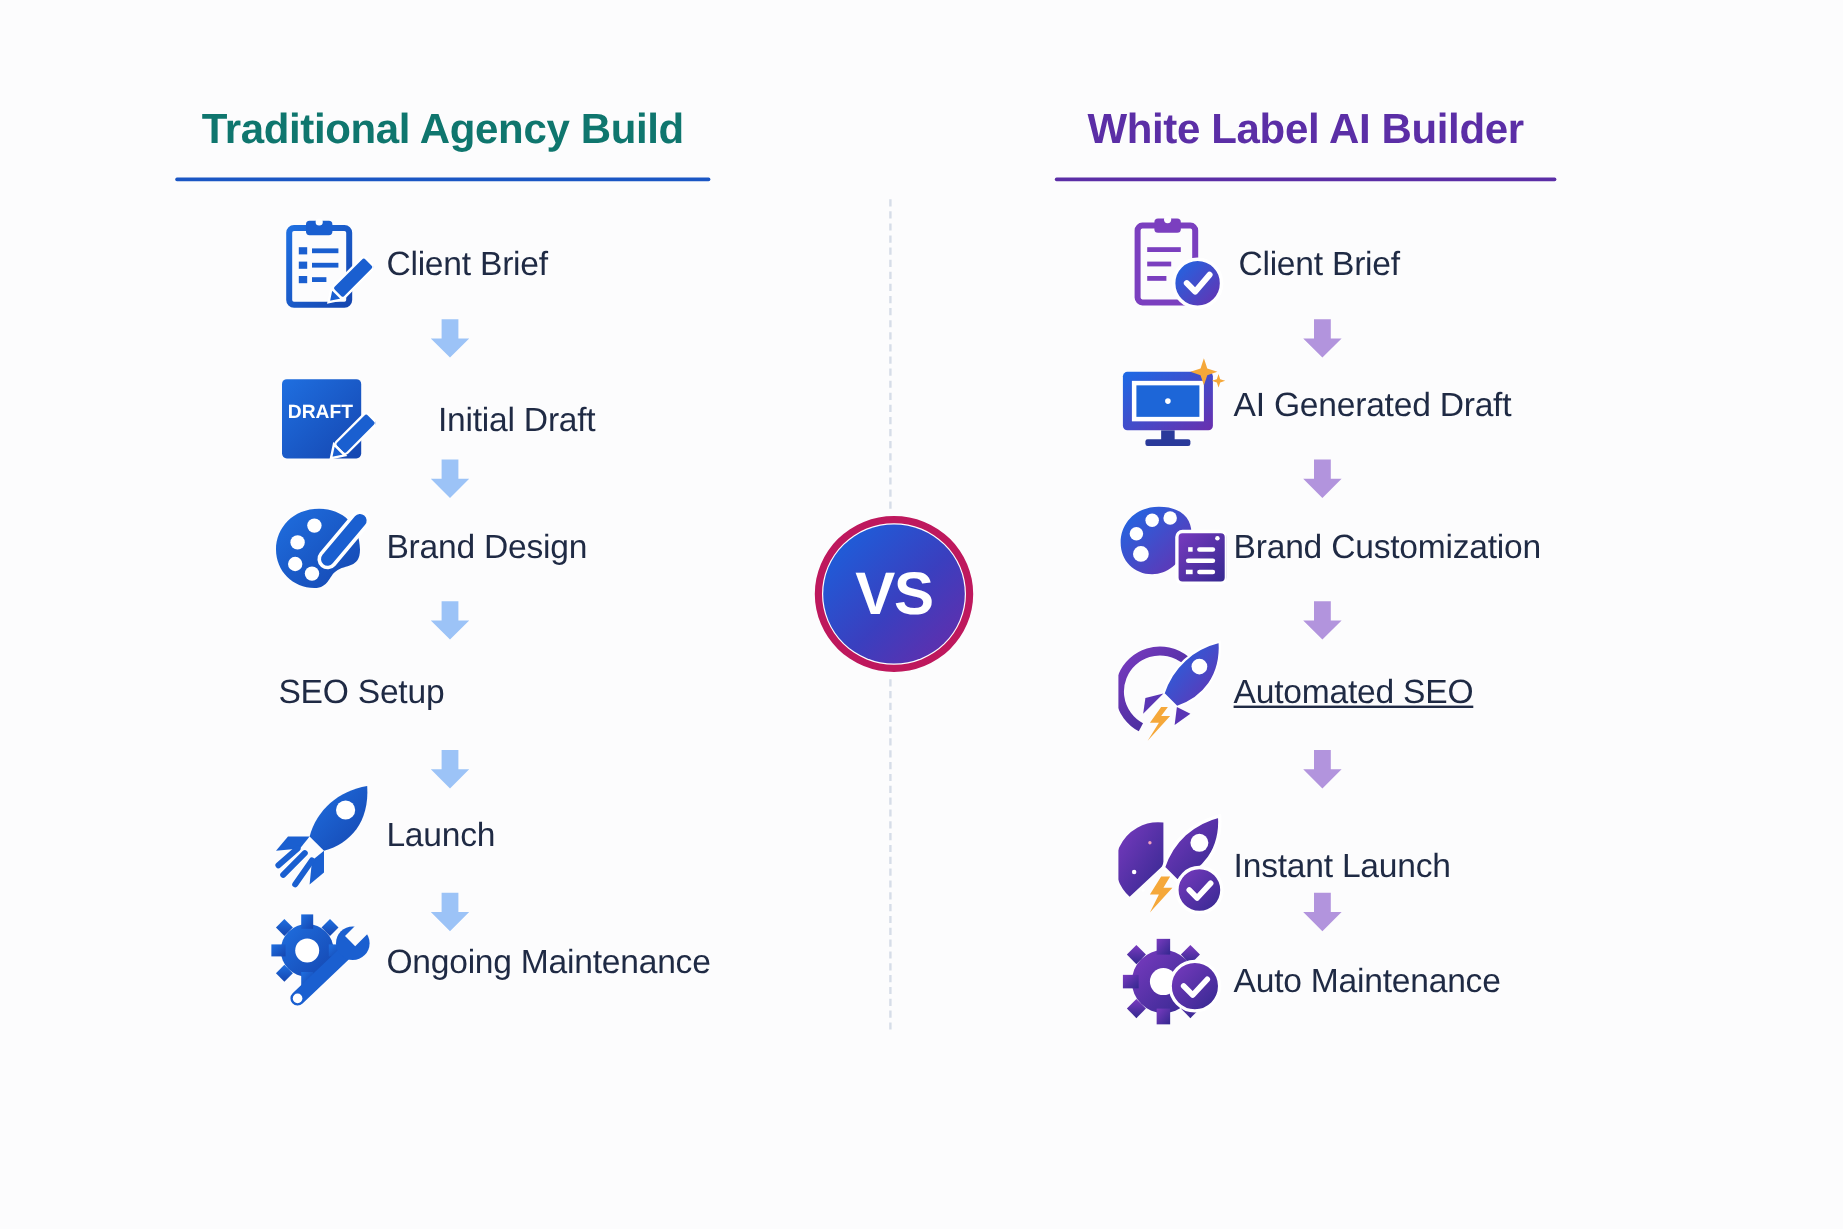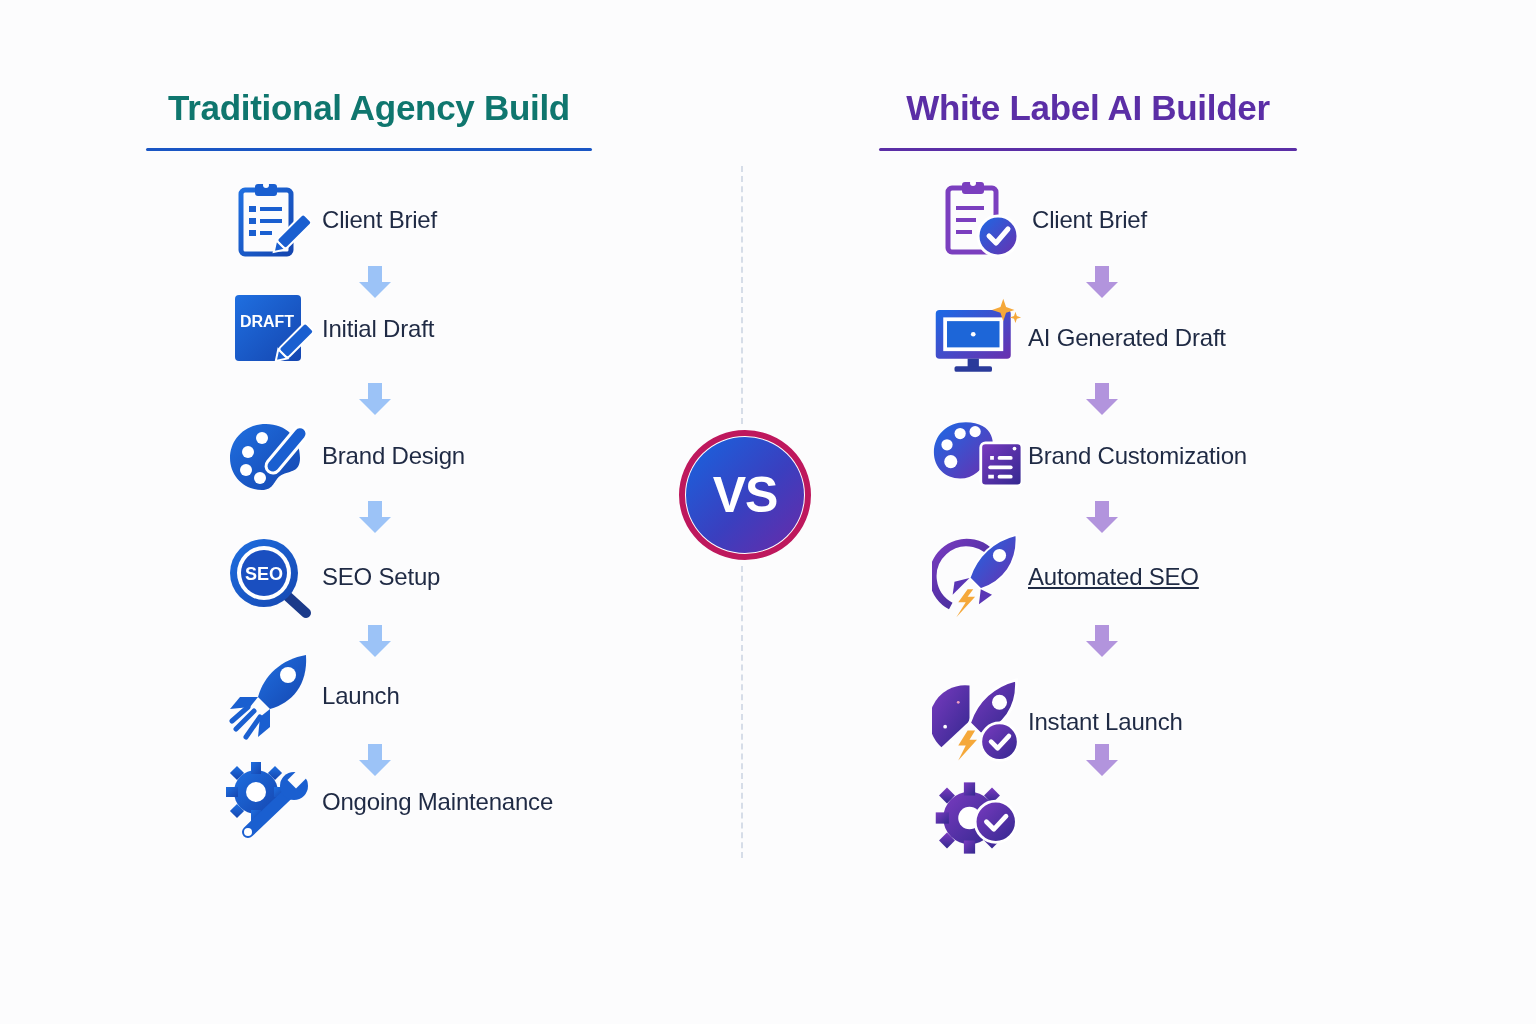"Client Brief" .step .label { font-size: 24px -> 28px }
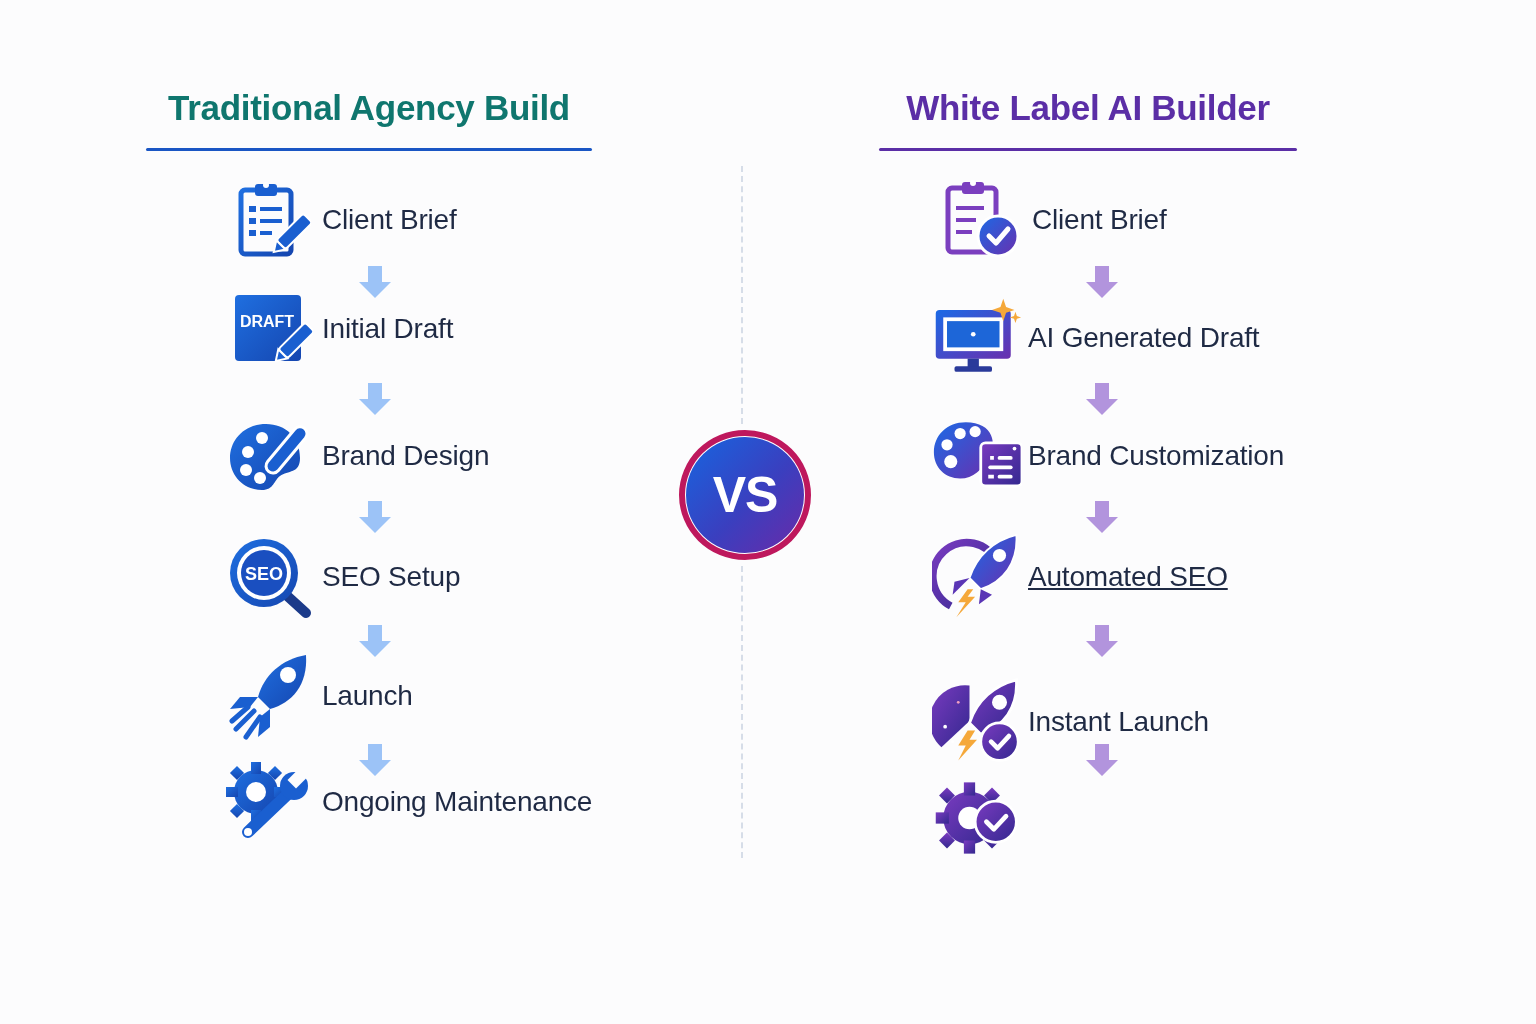"DRAFT" div.step { gap: none -> 43px; top: 287px -> 308px }
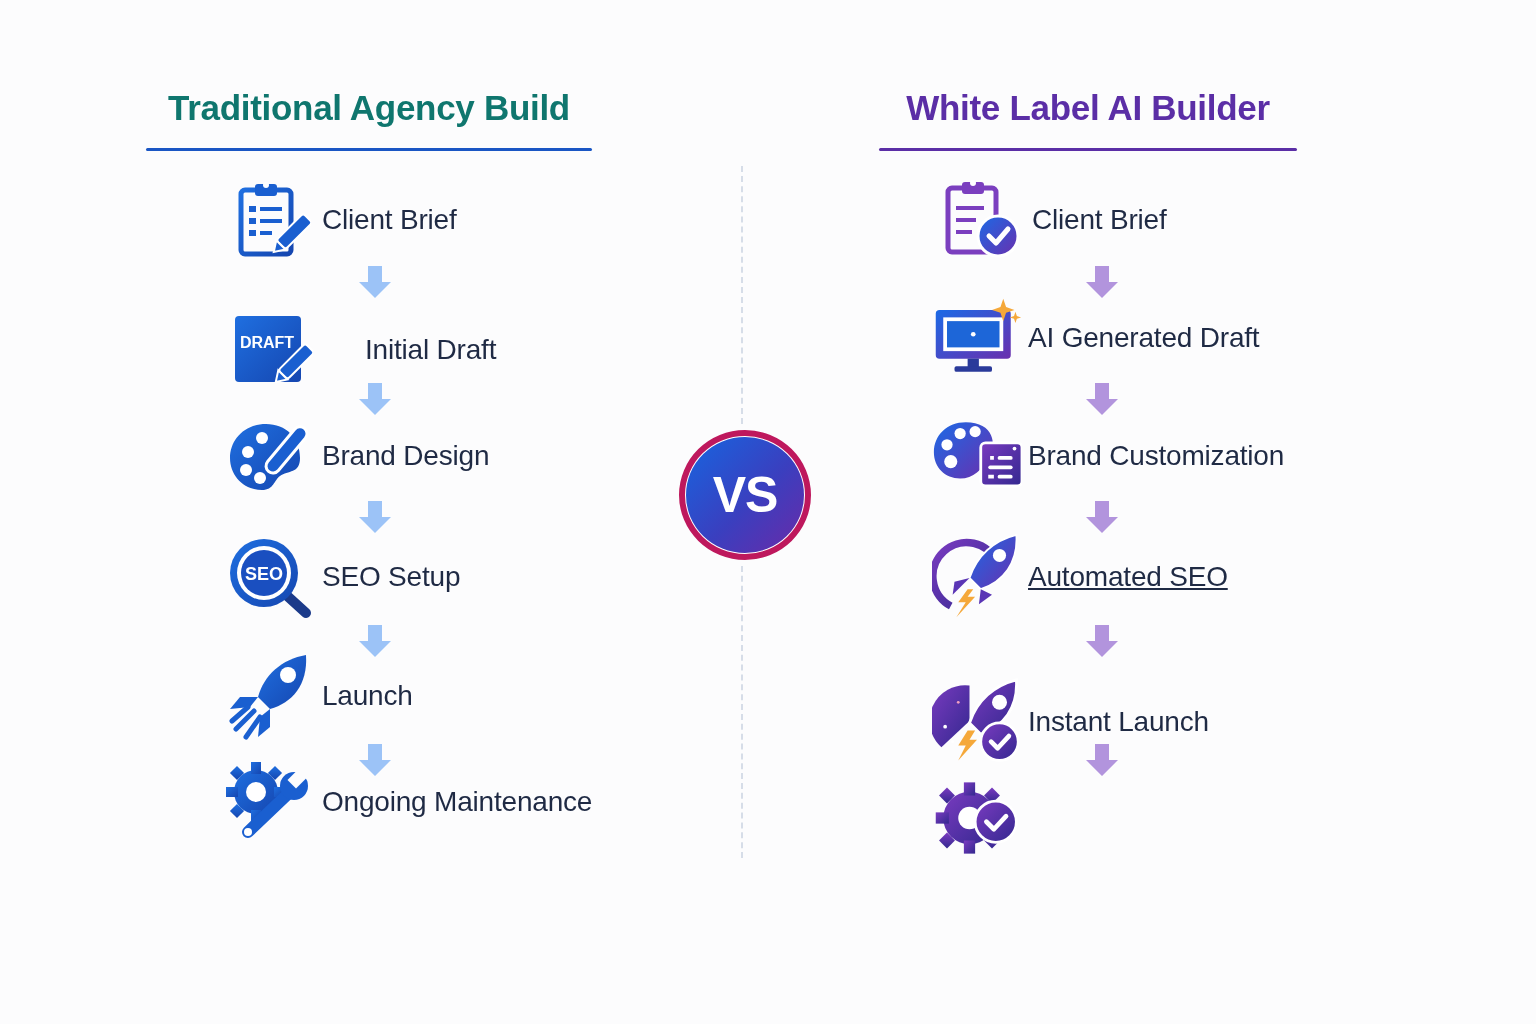"SEO" div.icon { html: <div> <svg> <line></line> <circle></circle> <circle></circle> <circle></circle> <text>SEO</text> </svg> </div> -> none }
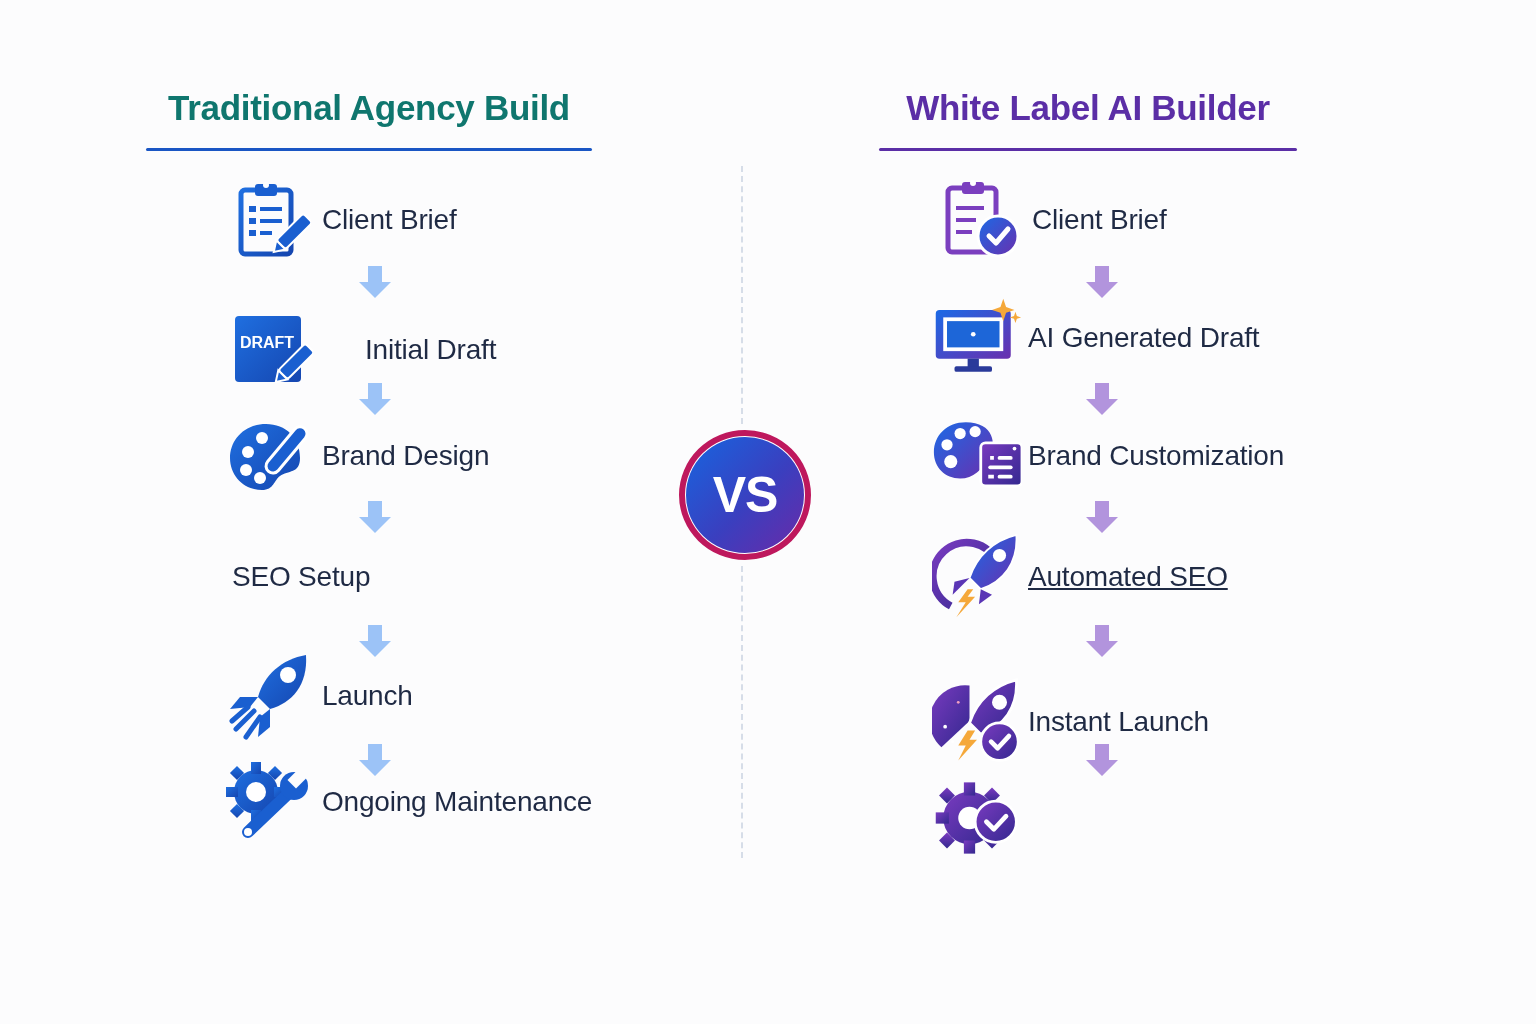"Auto Maintenance" span.label { html: none -> <span>Auto Maintenance</span> }
